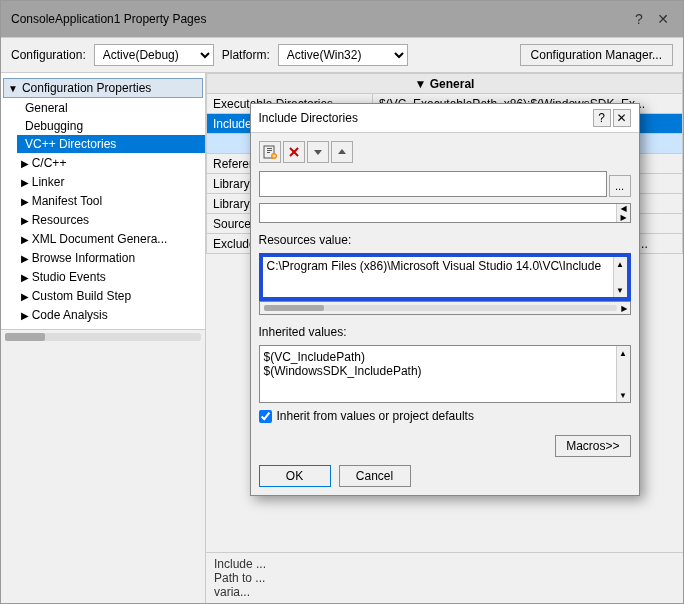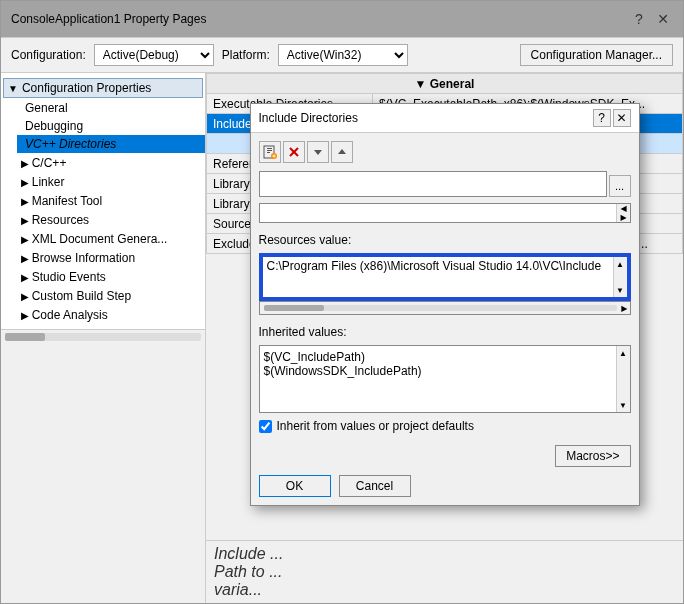"VC++ Directories" .tree-item.selected { color: #000000 -> #ffffff; font-style: italic -> none }
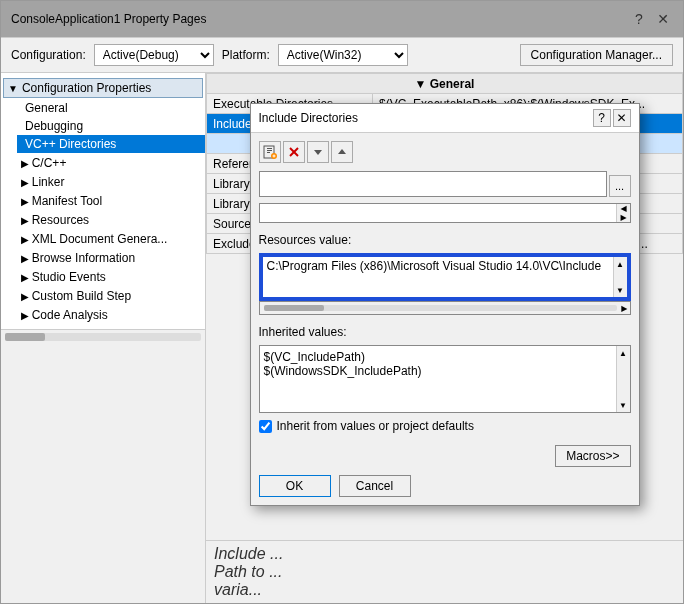"$(VC_IncludePath)" .inherited-box { height: 68px -> 58px }
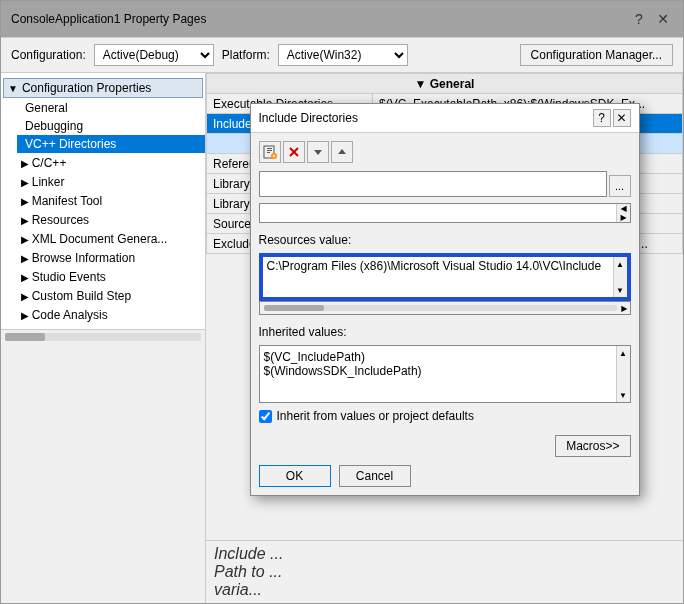"Include ..." .bottom-info { font-size: 16px -> 12px; font-style: italic -> none }
